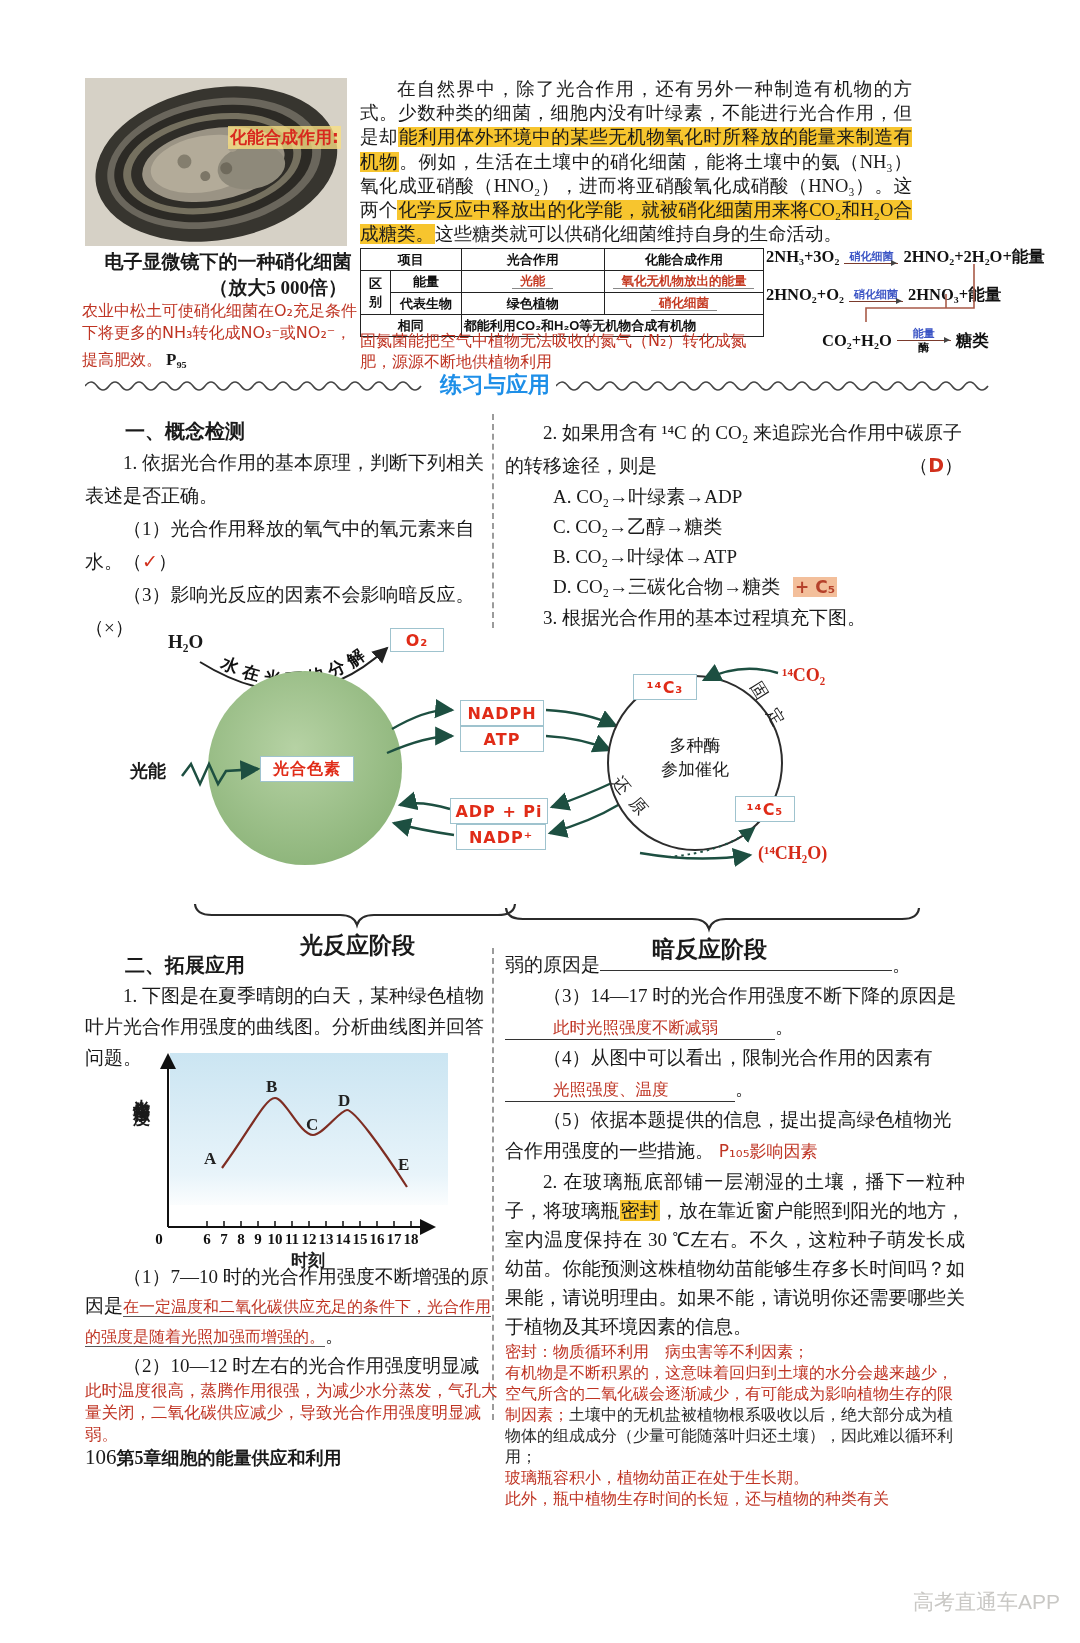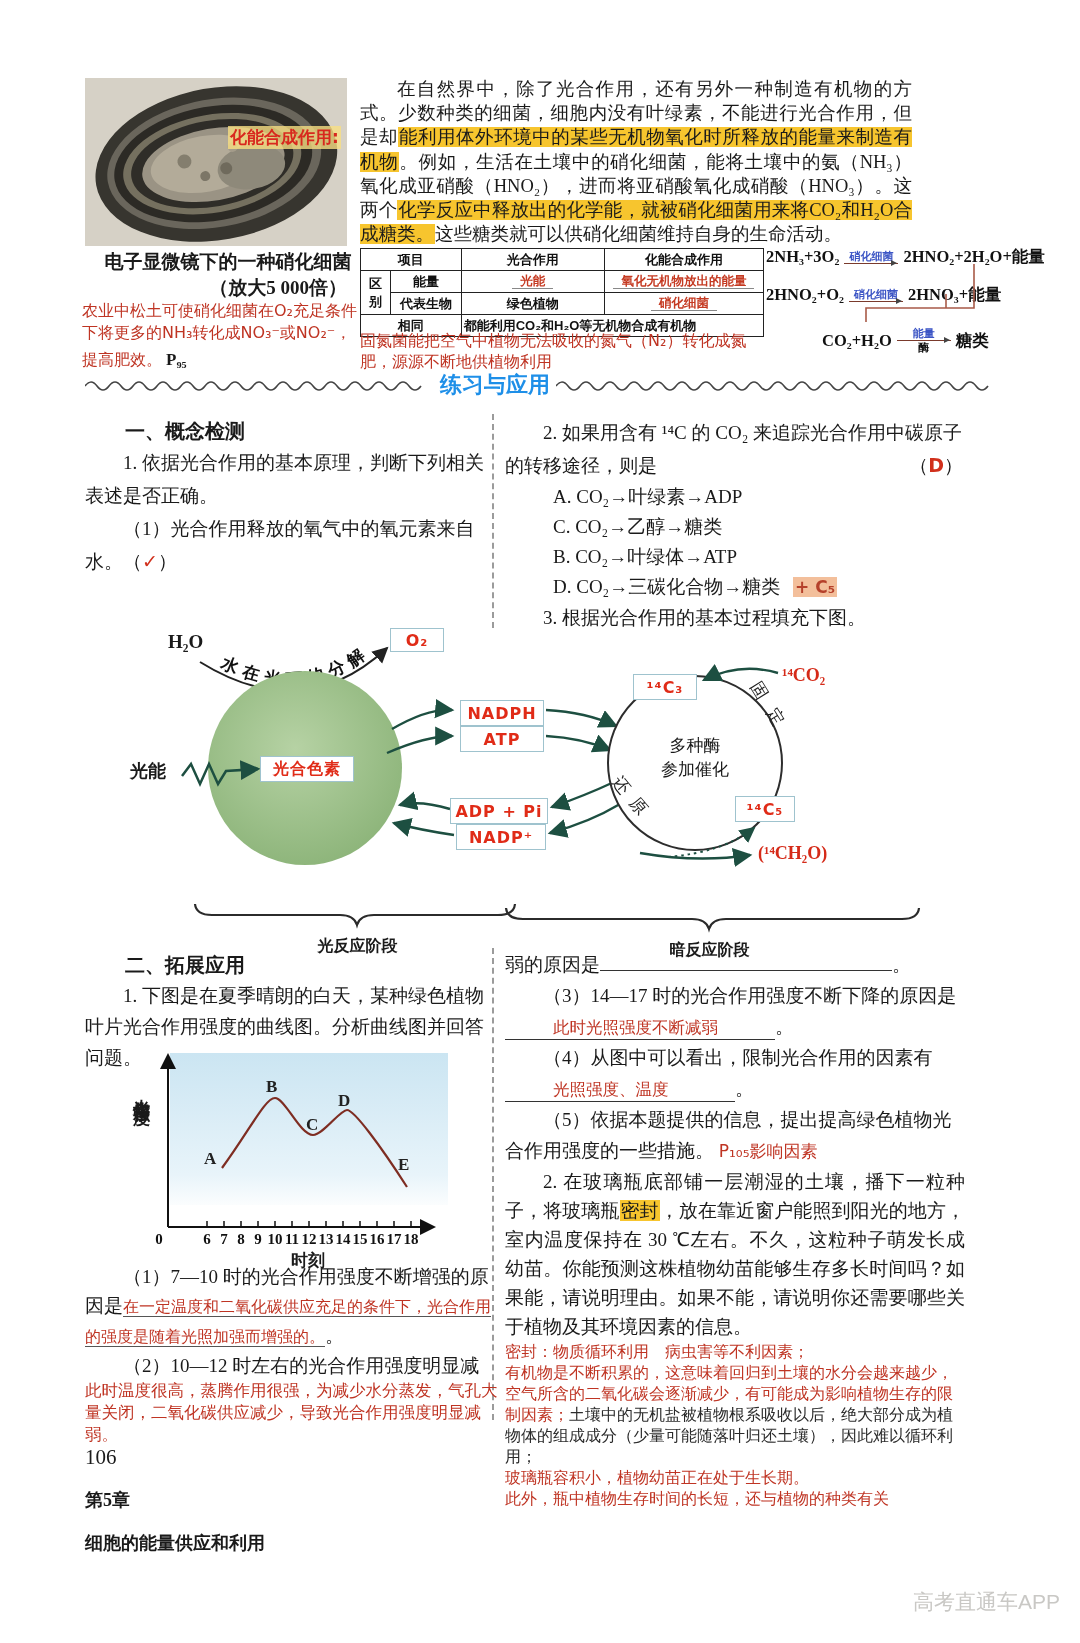"（3）影响光反应的因素不会影响暗反应。（×）" p.indent { html: none -> <p> <span>（3）影响光反应的因素不会影响暗反应。</span><span>（</span><span>×</span><span>）</span> </p> }
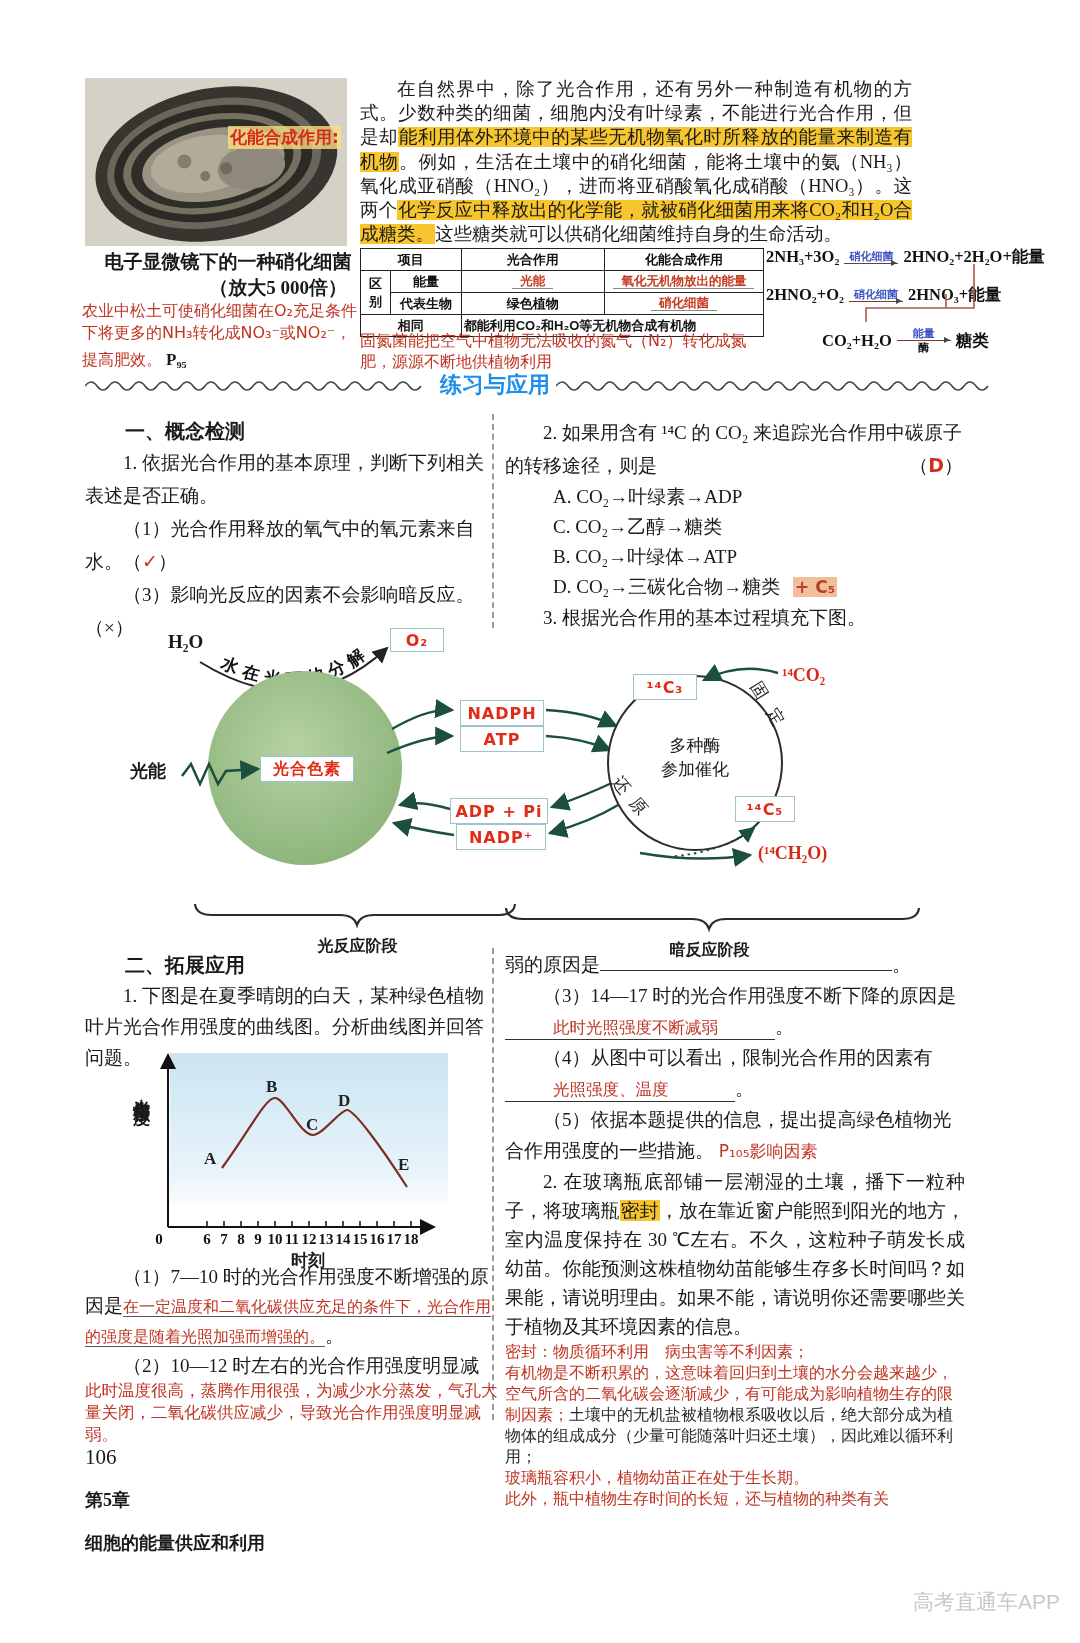"光反应阶段" .stage { font-size: 16px -> 23px }
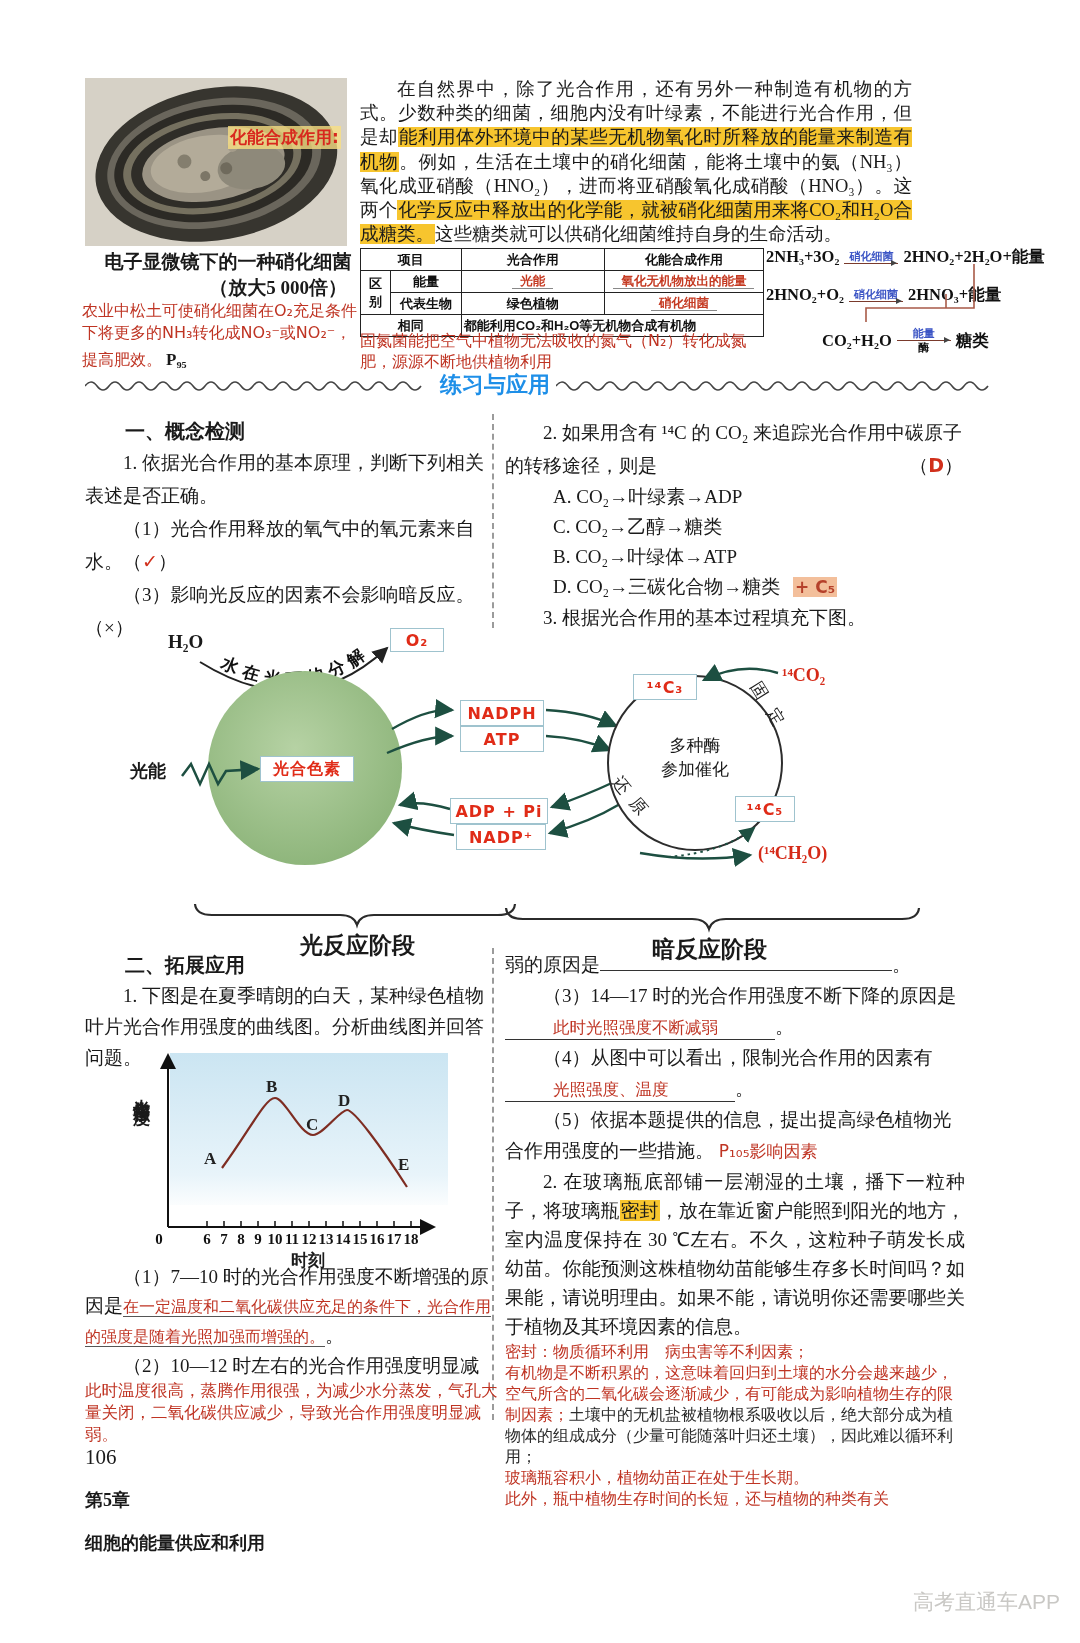"106" div.abs { flex-direction: column -> none; gap: 12px -> 0 }
